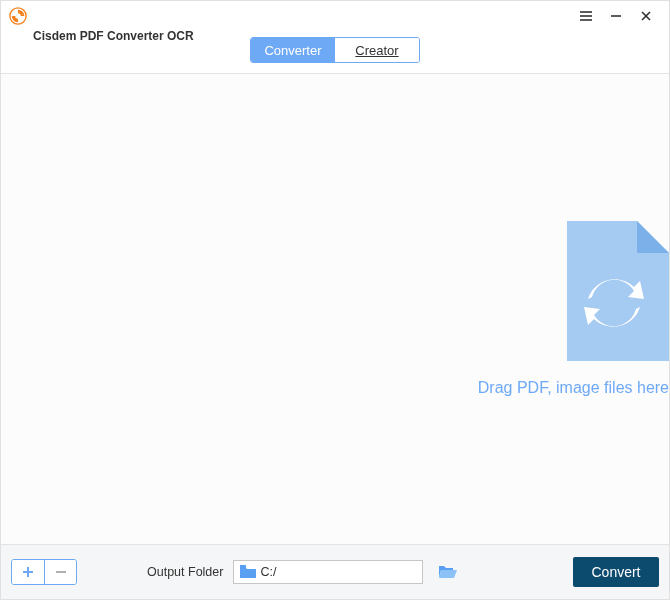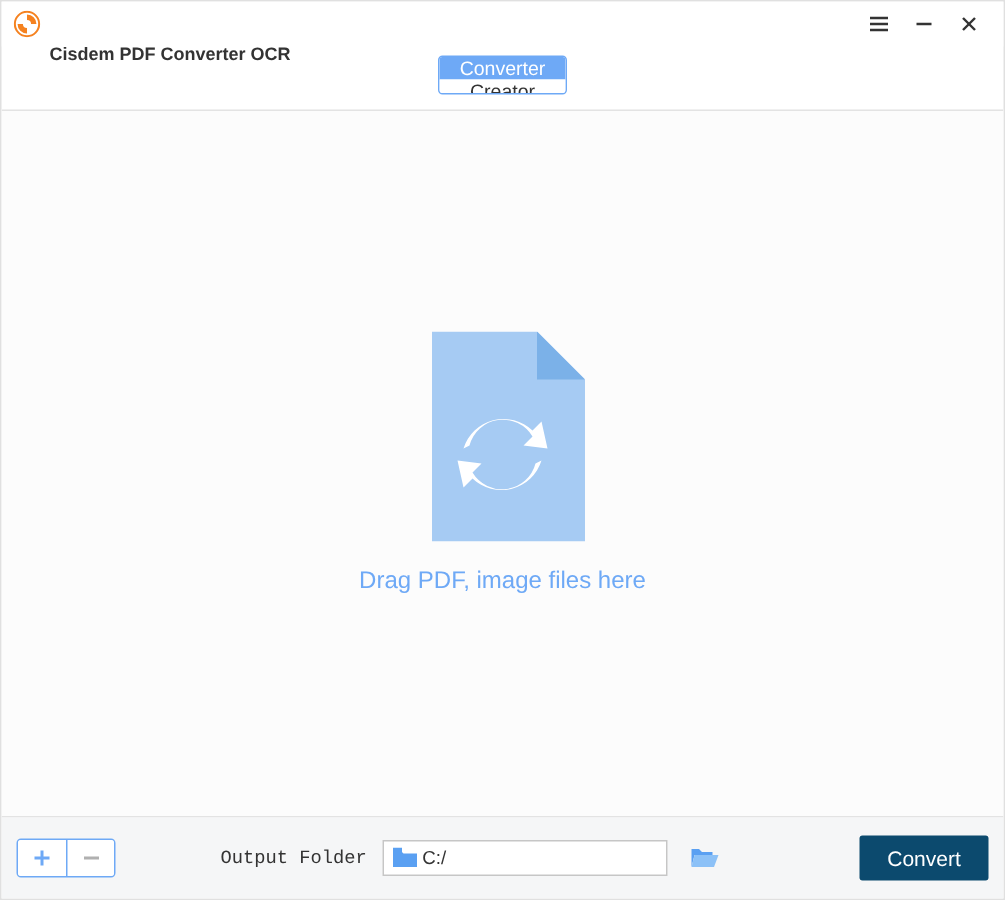"Converter" .tabgroup { flex-direction: column -> none }
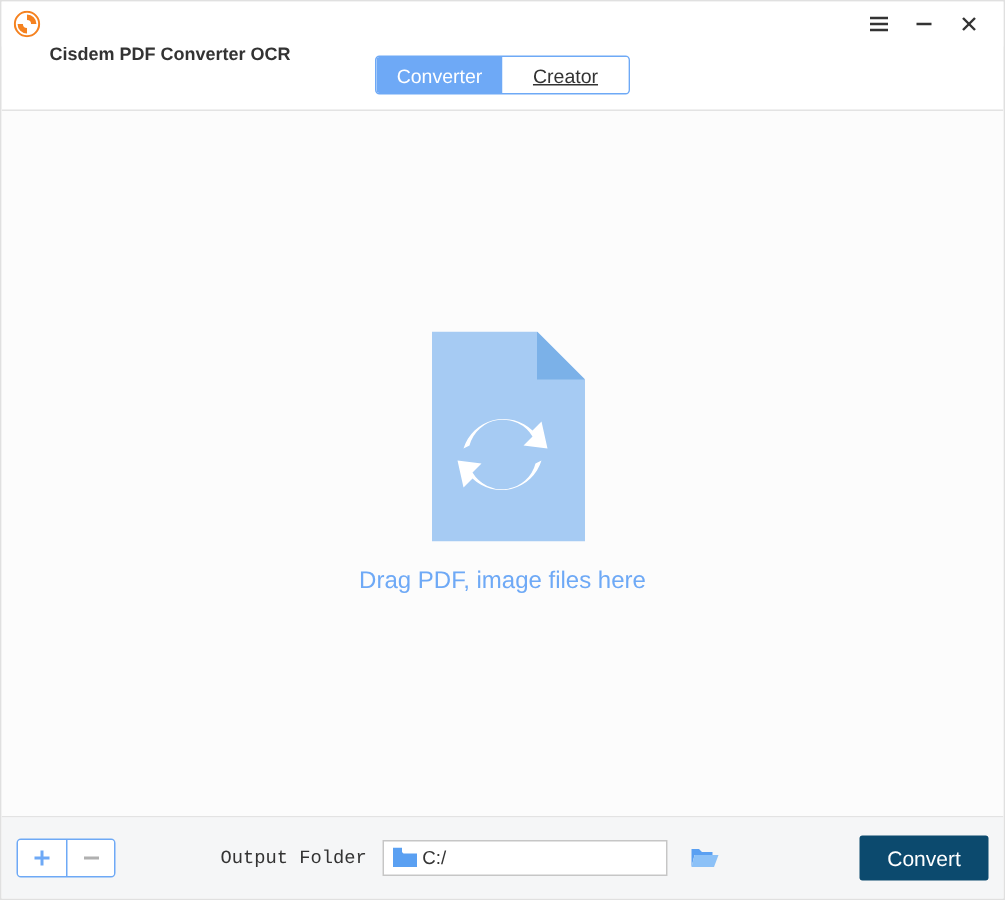"Drag PDF, image files here" .main { align-items: center -> flex-end }
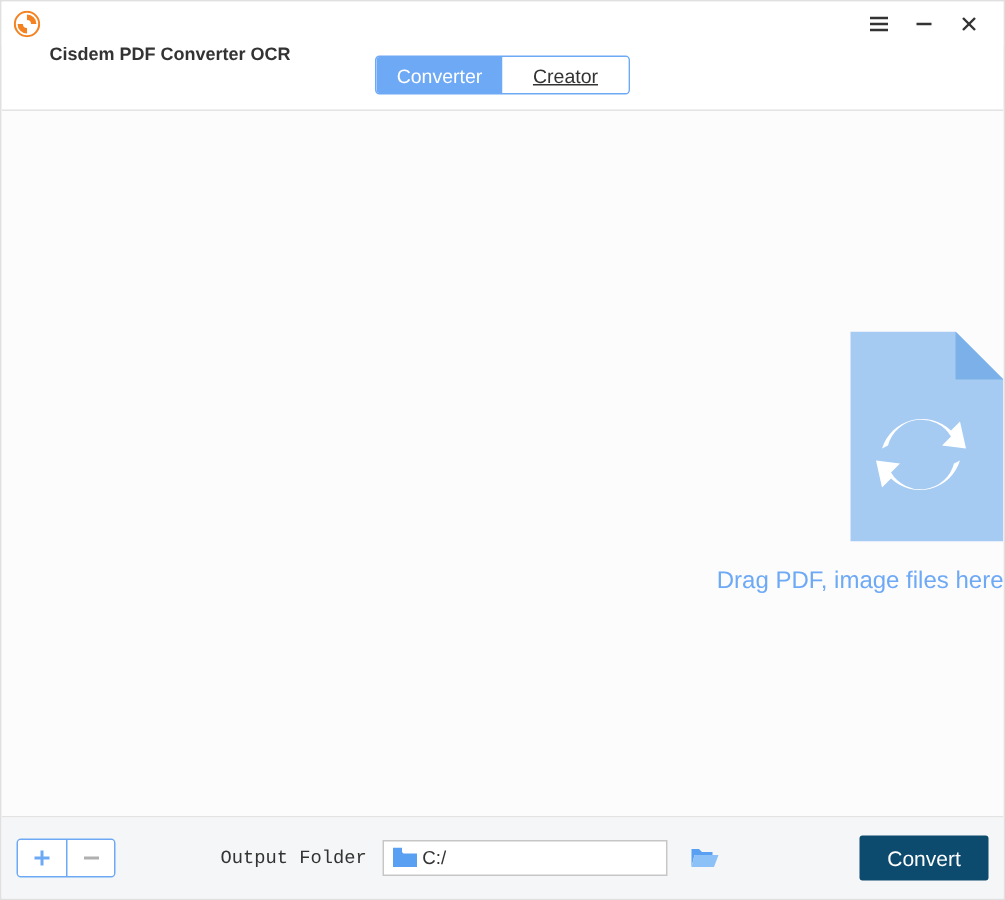"Output Folder" .outlabel { font-family: Liberation Mono, monospace -> none }
